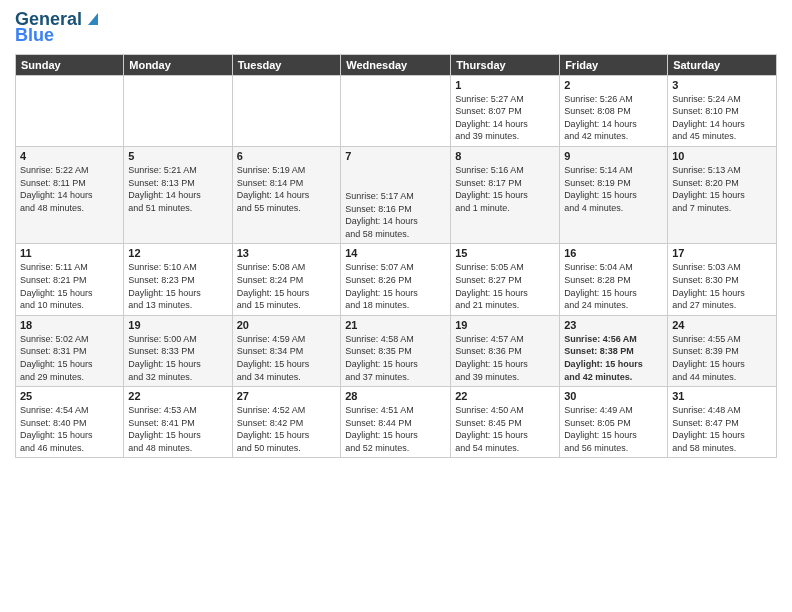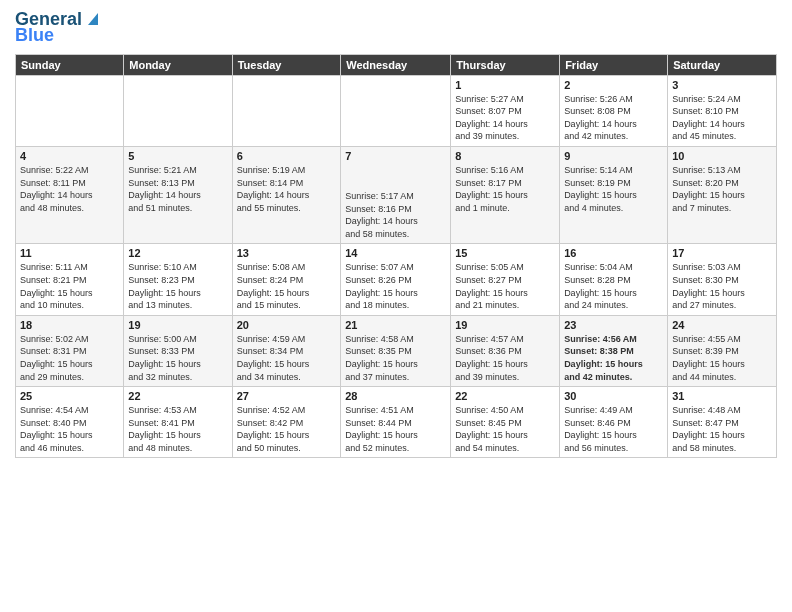"Sunrise: 4:49 AM" div.day-info { text: 8:46 -> 8:05 }
